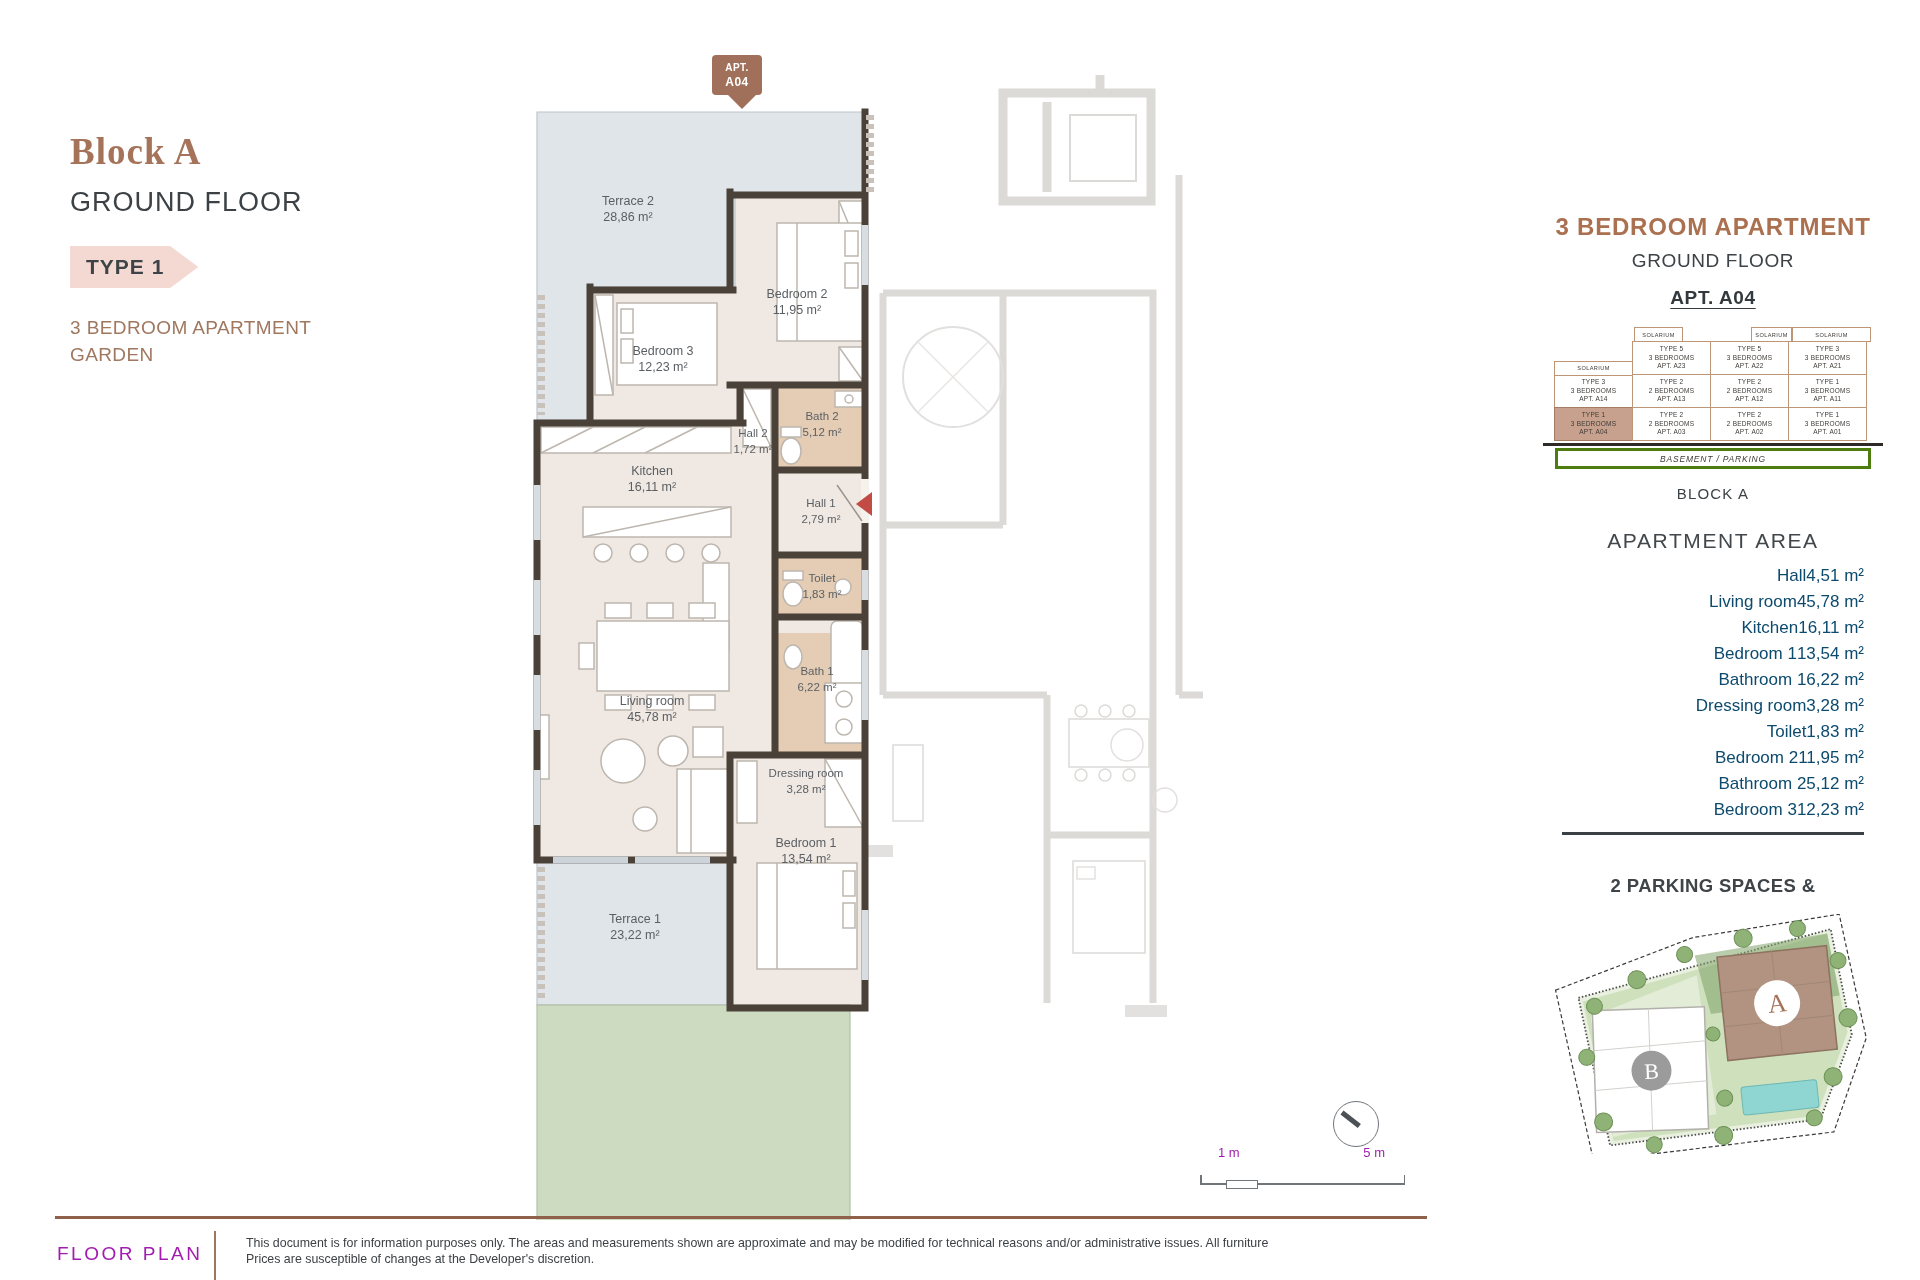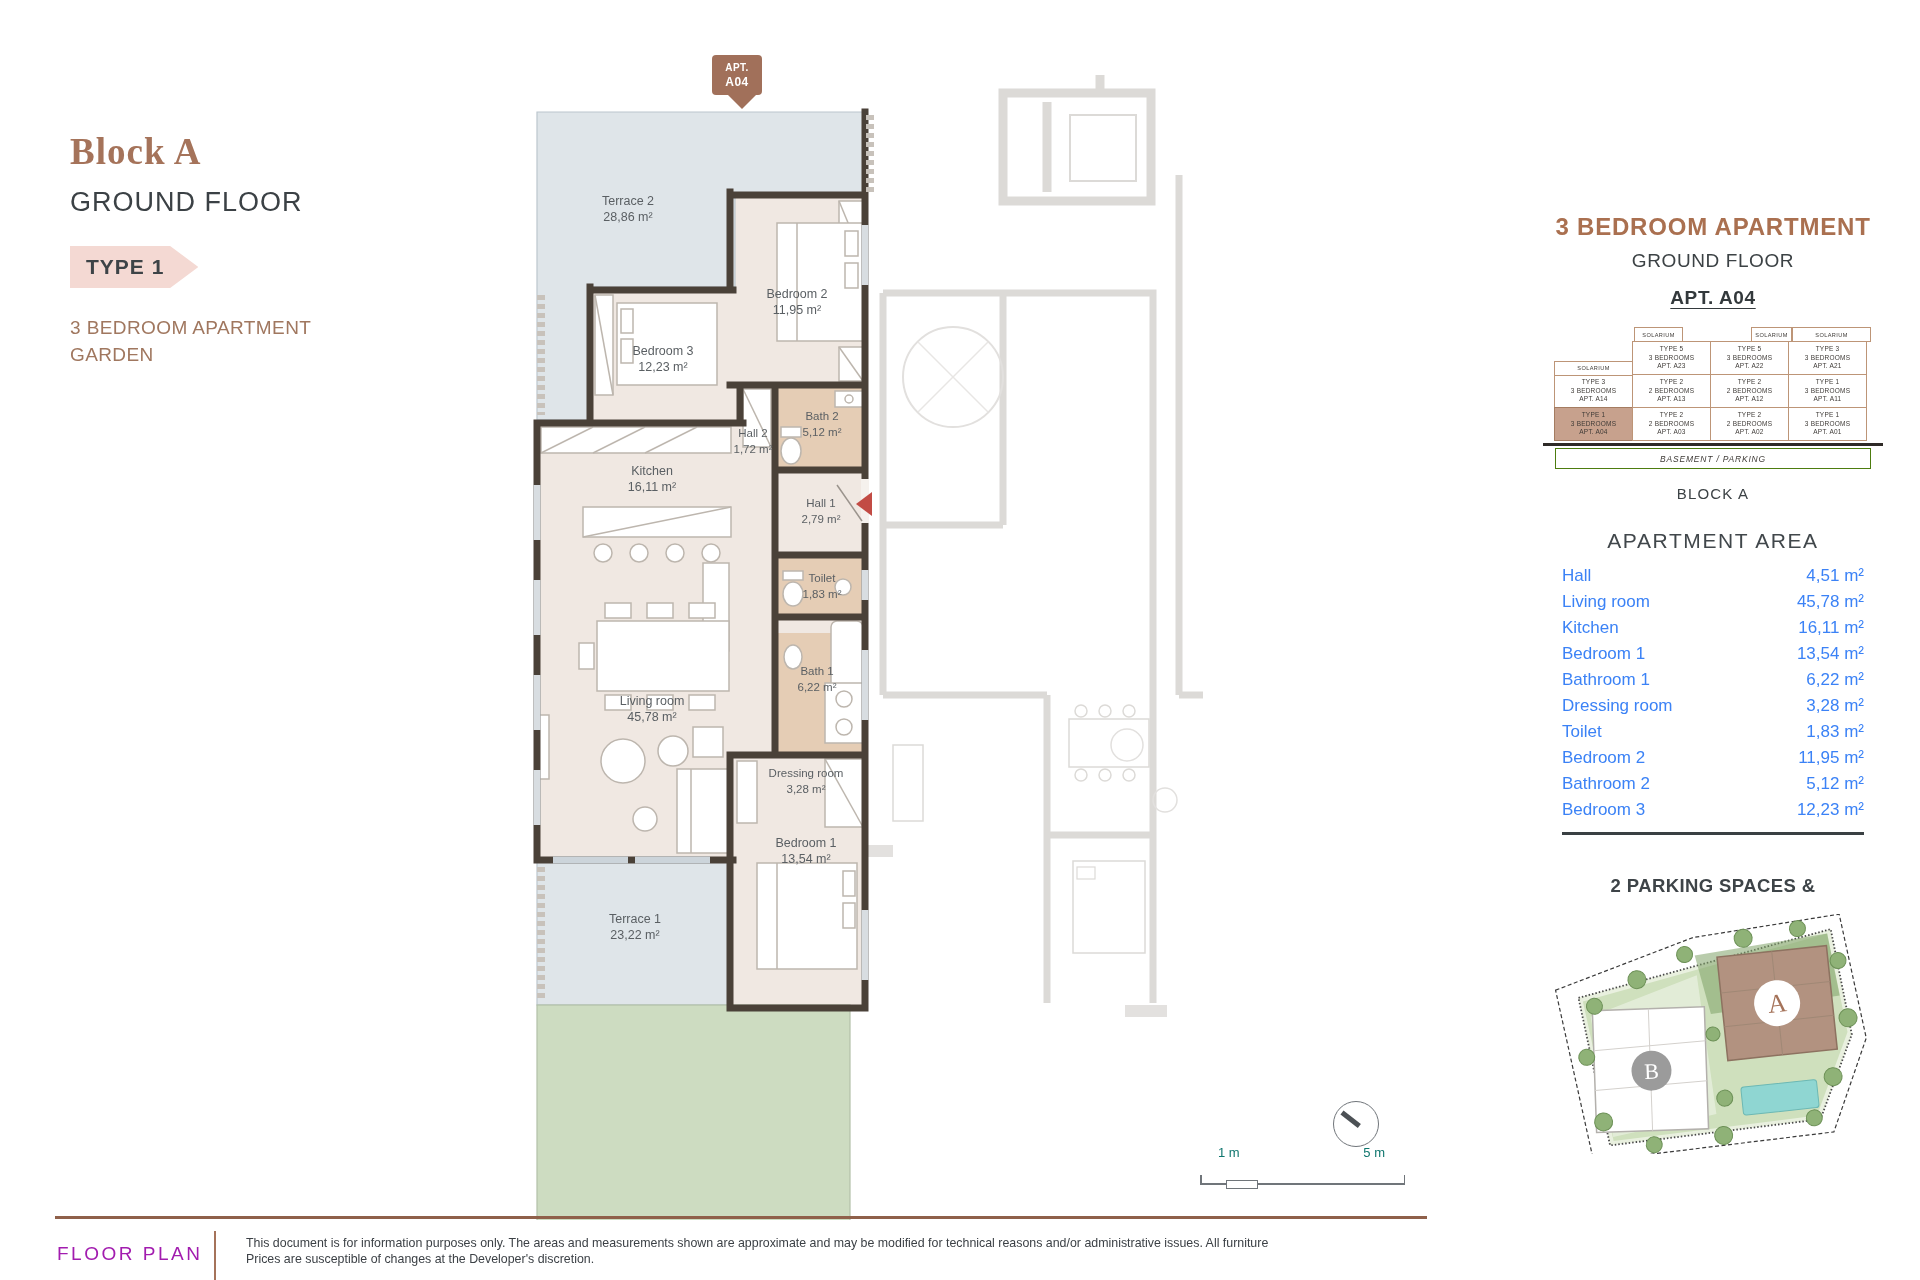"BASEMENT / PARKING" .basement { border: 1px solid #4d7c0f -> 3px solid #4d7c0f }
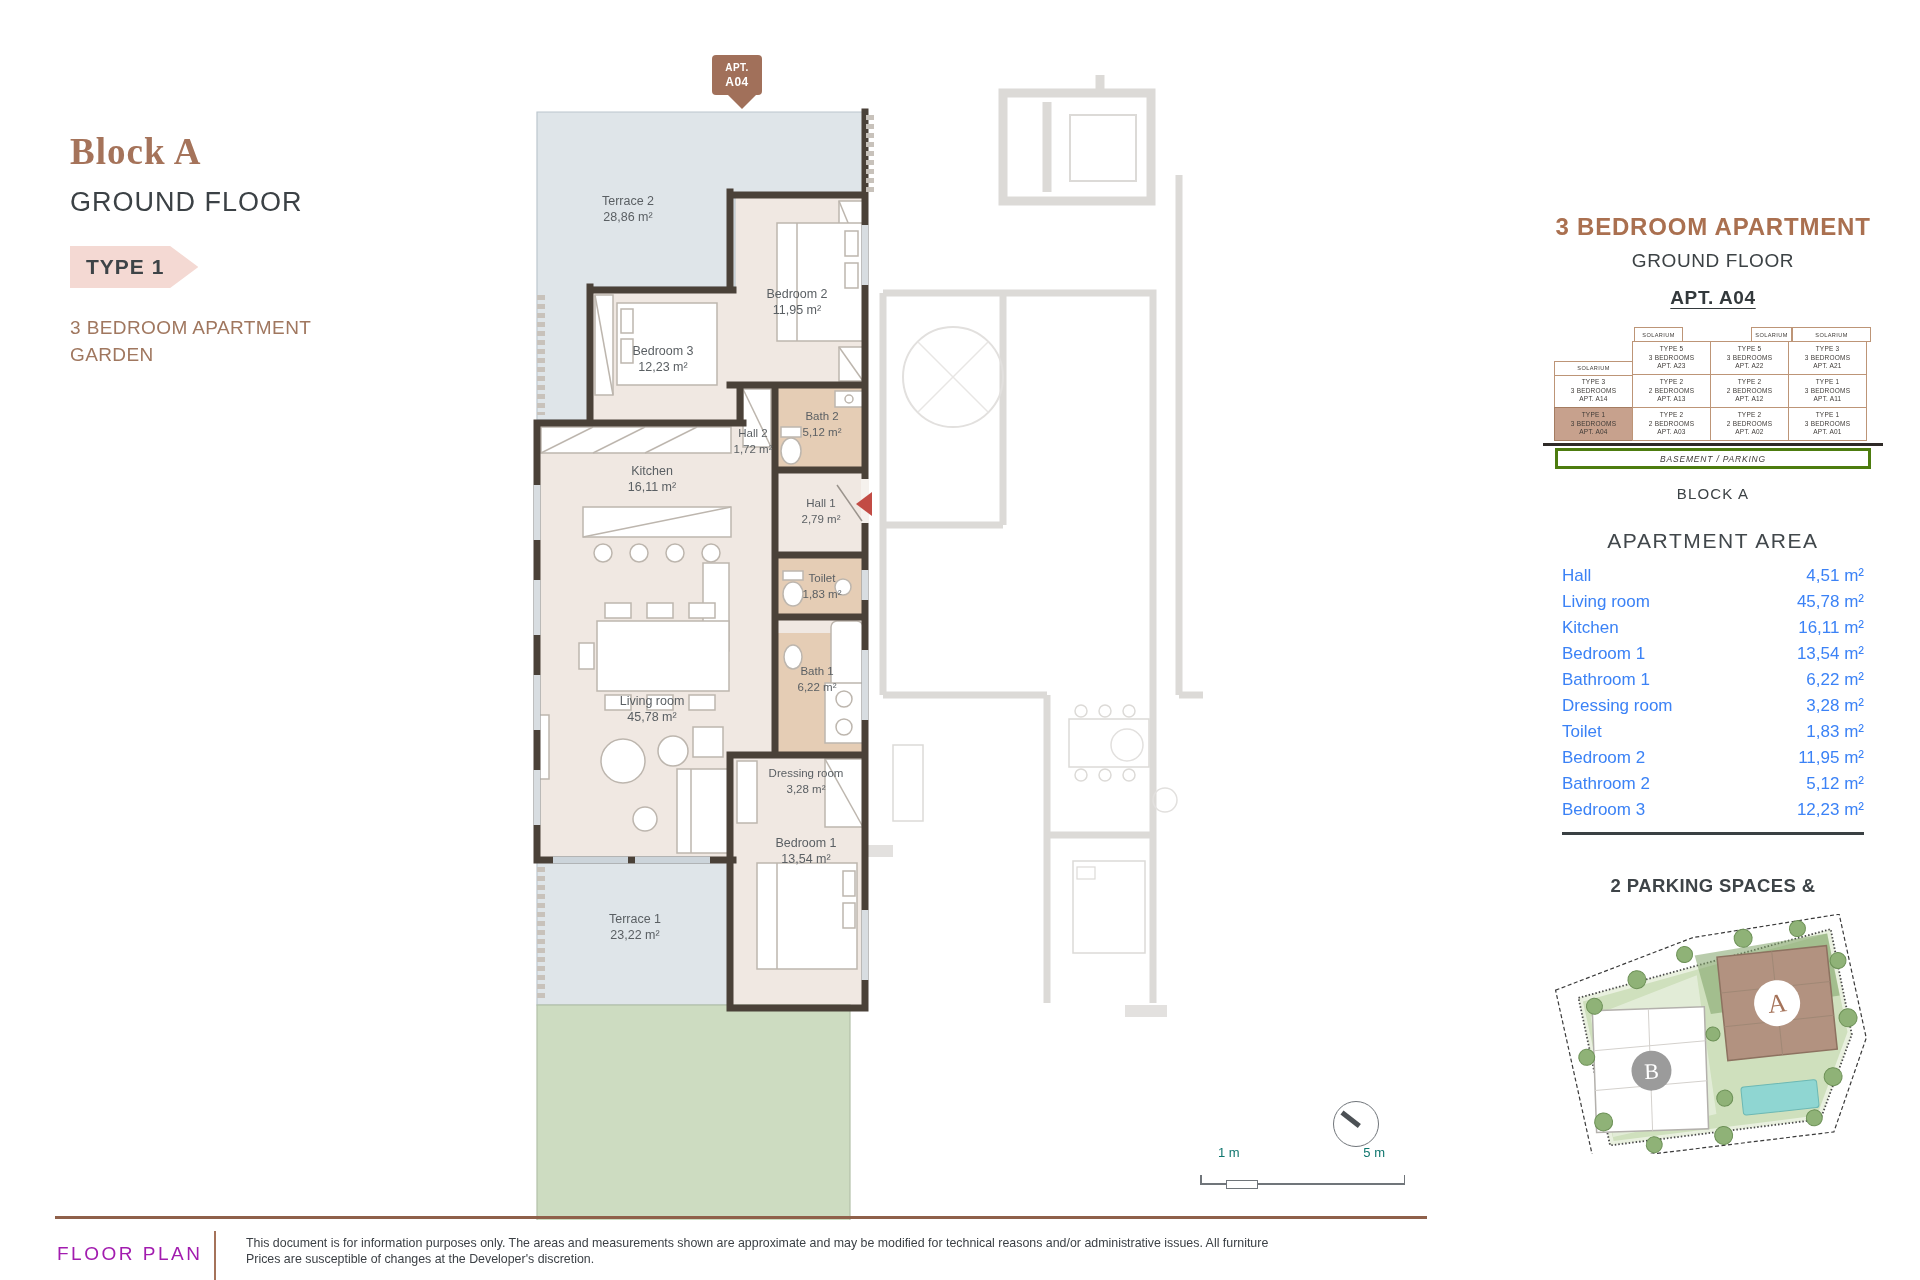"Hall" .arow { color: #3b82f6 -> #0c4a6e; justify-content: space-between -> flex-end }
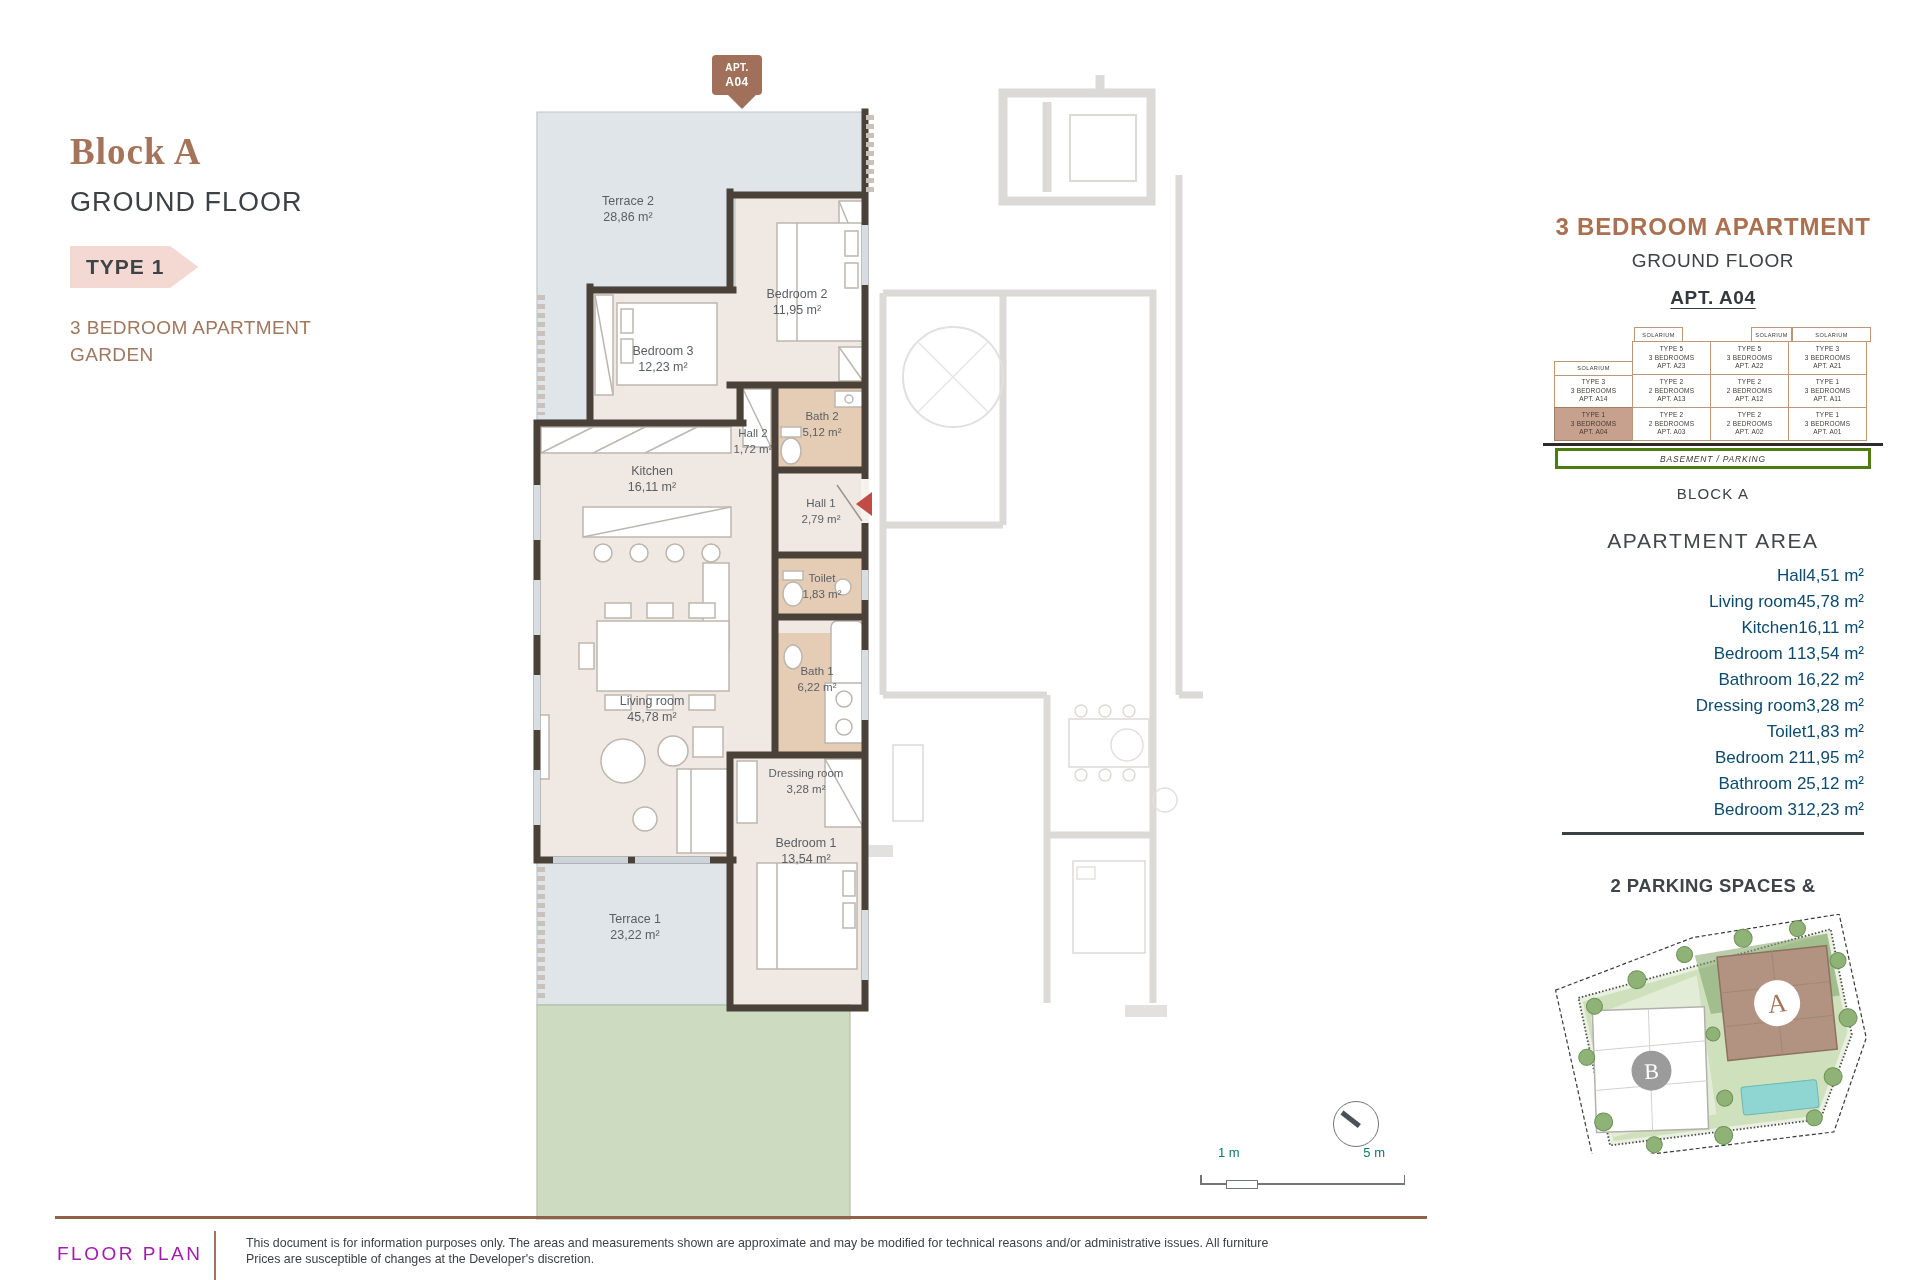"1 m" .scalebar { color: #0f766e -> #a21caf }
